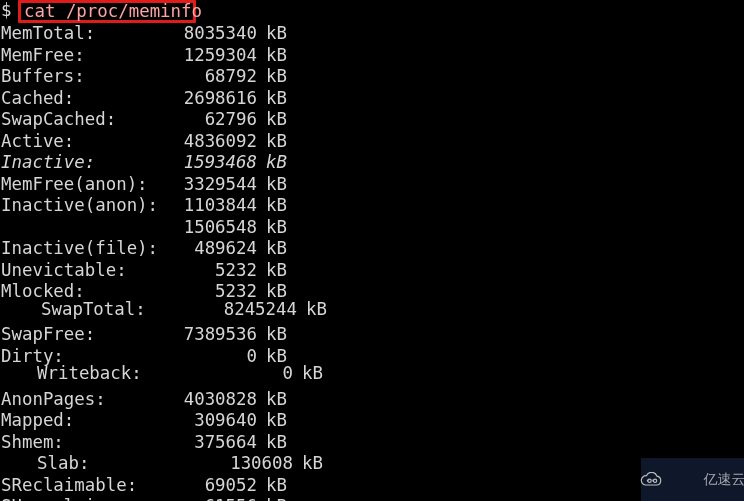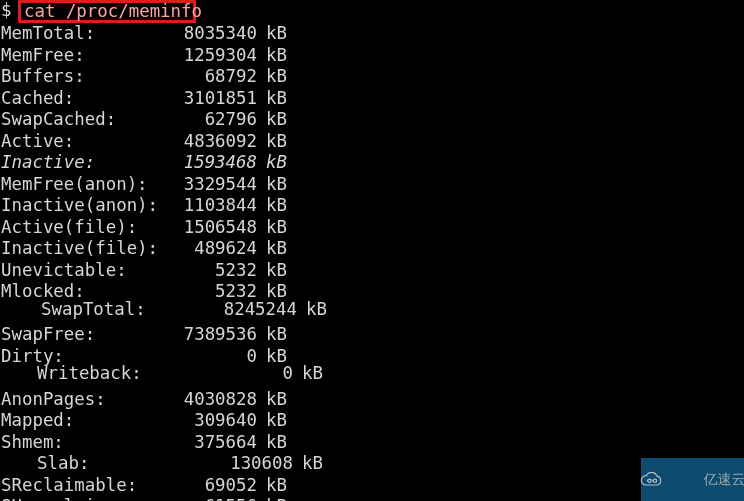"3101851" span.mem-value { text: 3101851 -> 2698616 }
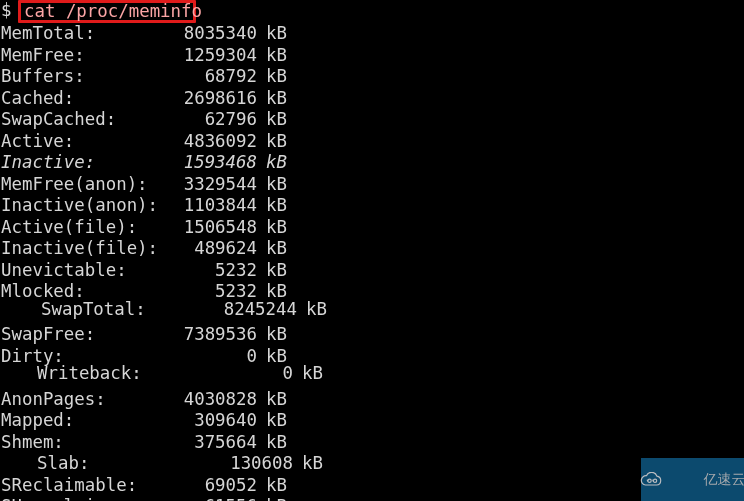"Active(file):" span.mem-key { html: <span>Active(file):</span> -> none }
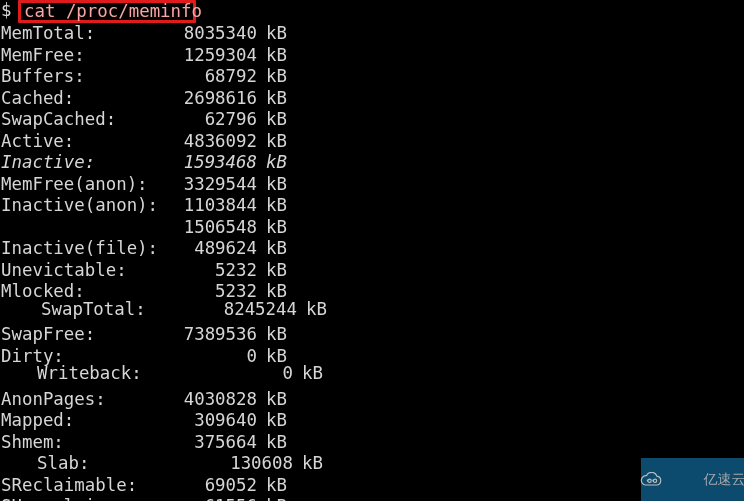"亿速云" div { background: #0c4a6e -> #0f172a }
